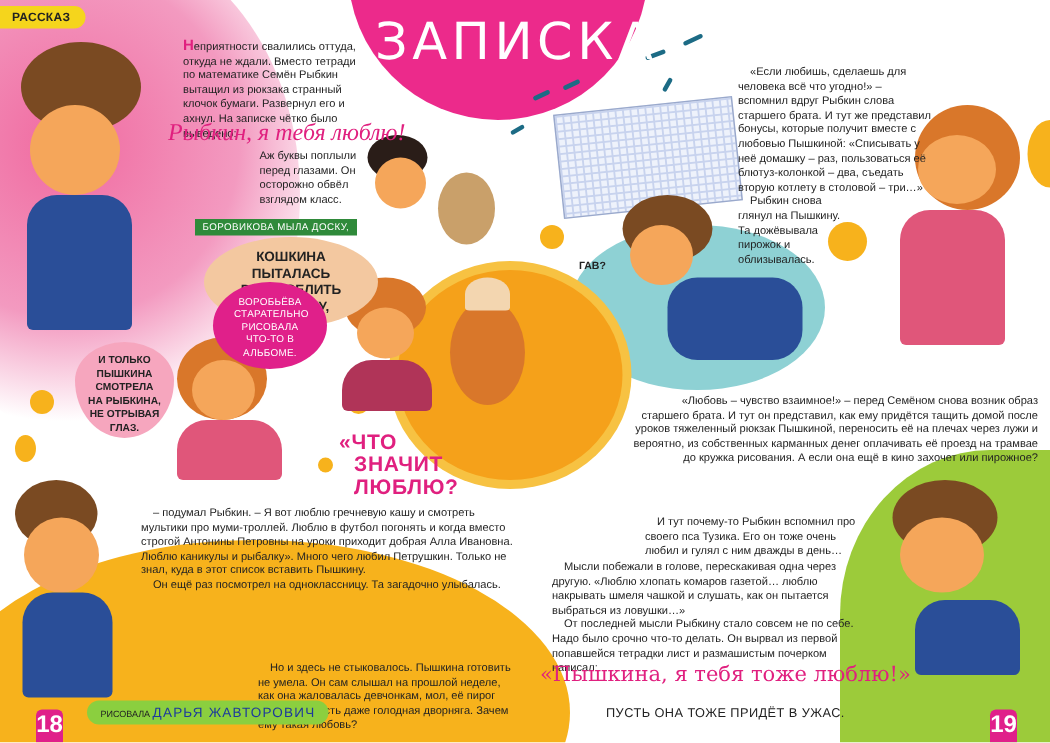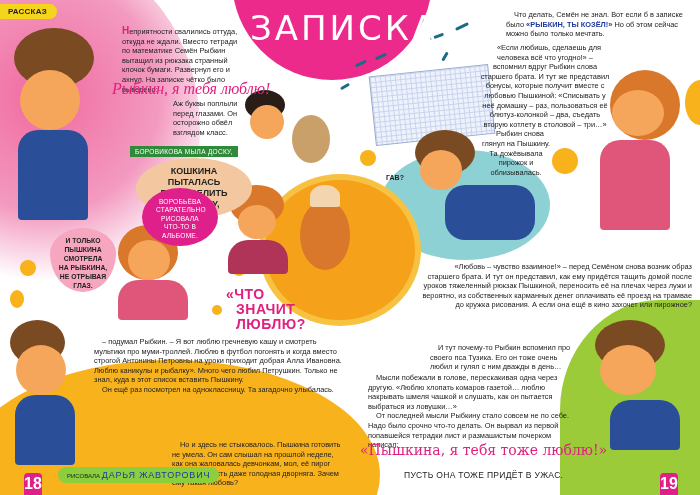"Что делать, Семён не знал." div.abs { html: <div> <p> <span>Что делать, Семён не знал. Вот если б в записке было </span><span>«РЫБКИН, ТЫ КОЗЁЛ!»</span><span> Но об этом сейчас можно было только мечтать.</span> </p> </div> -> none }
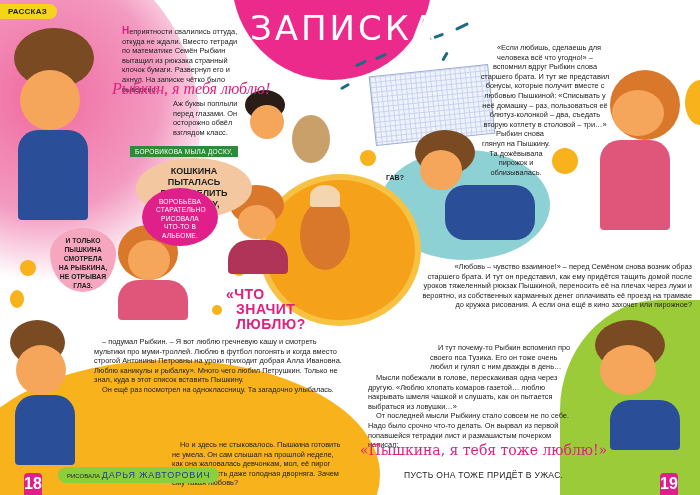"«Если любишь, сделаешь для человека" div.abs { left: 480px -> 492px; text-align: center -> none }
